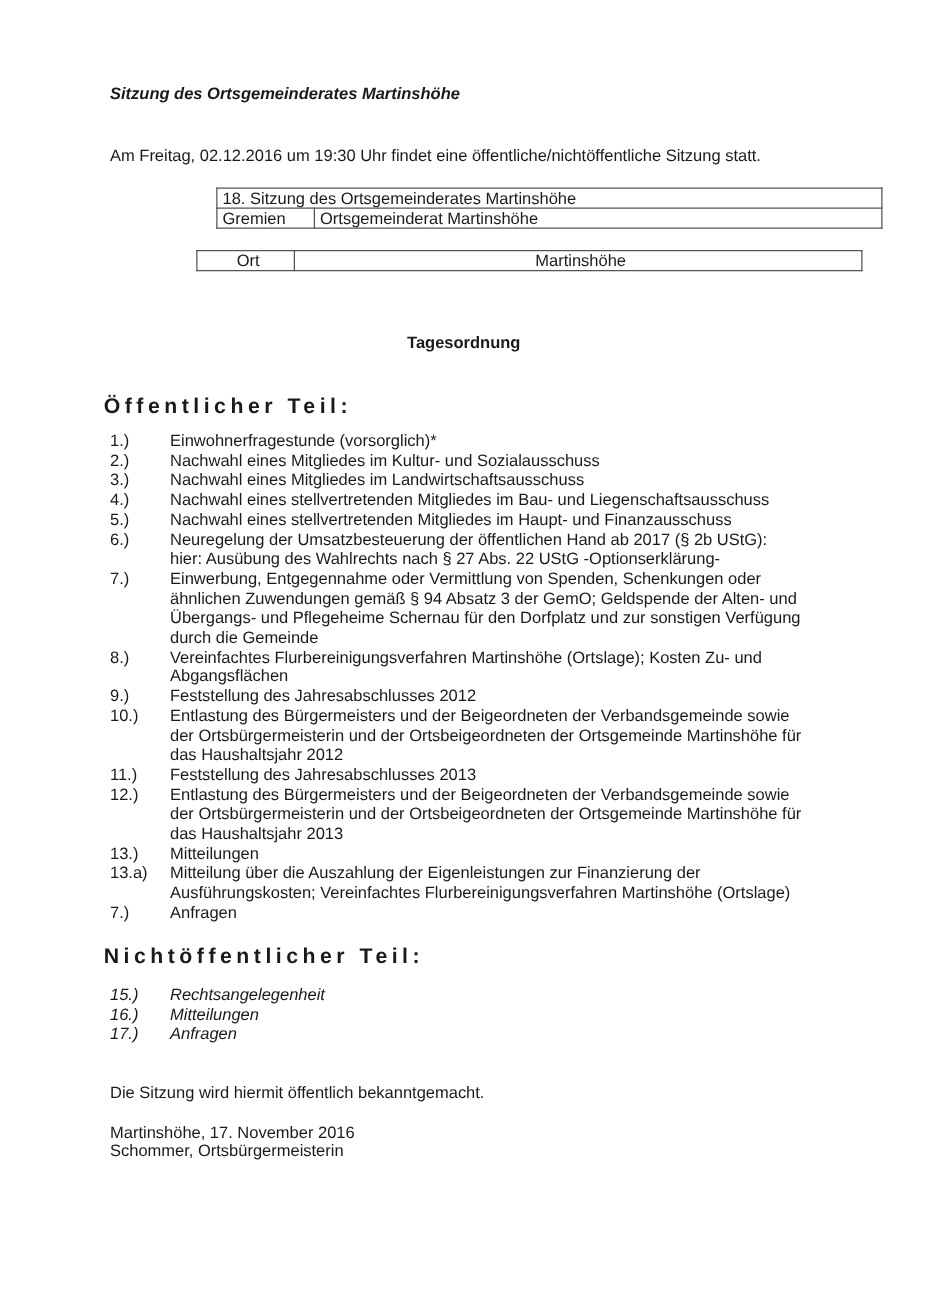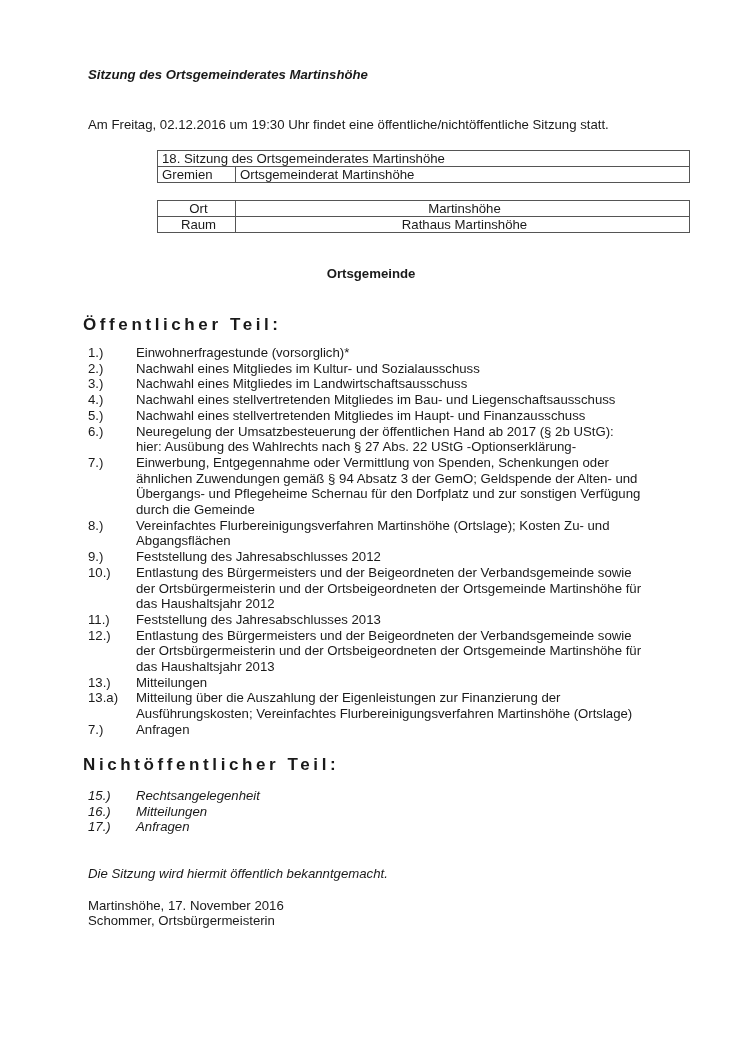"18. Sitzung des Ortsgemeinderates" #t1 { margin-left: none -> 16px }
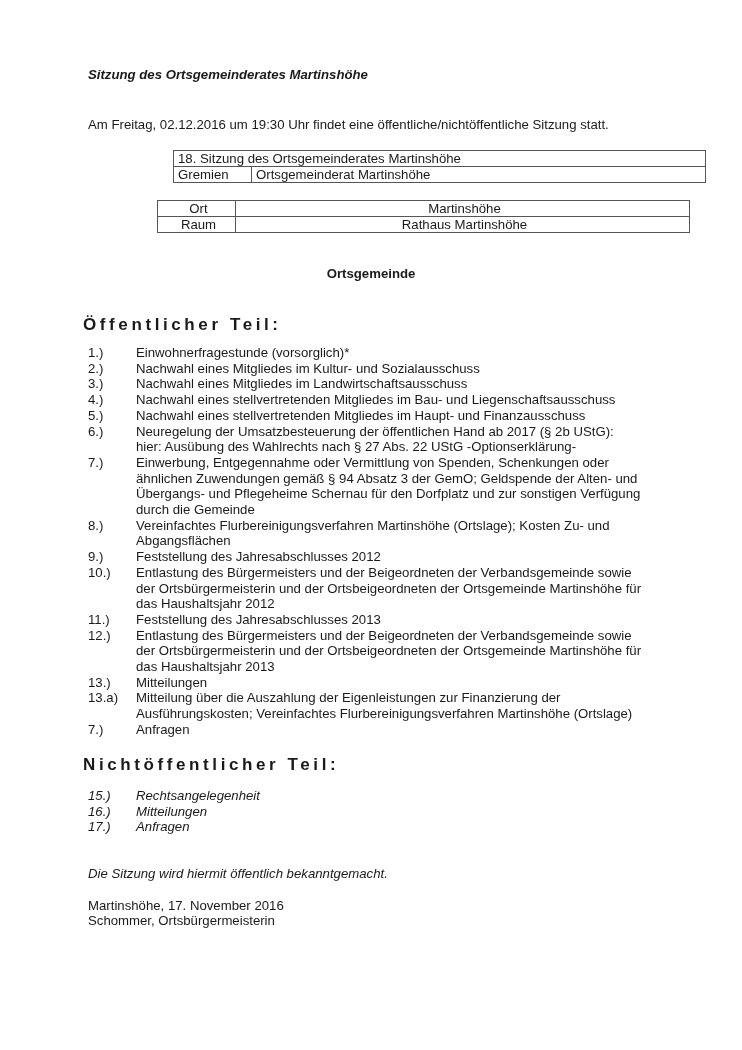"Raum" tr { html: <tr> <td>Raum</td> <td>Rathaus Martinshöhe</td> </tr> -> none }
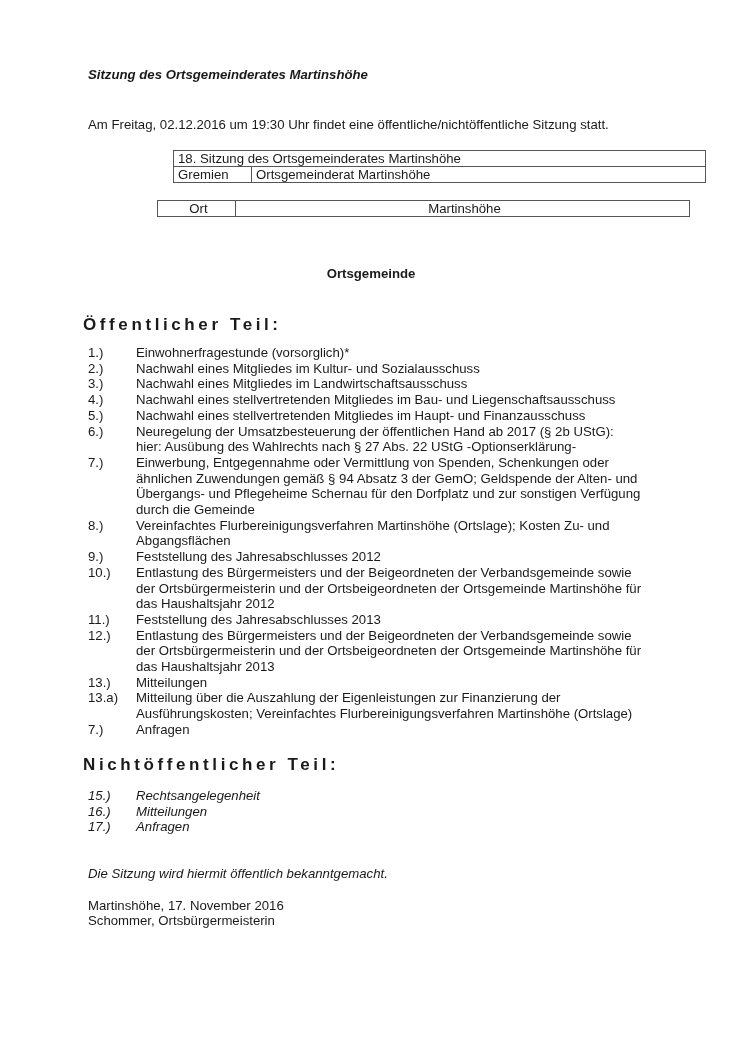"Ortsgemeinde" div.abs { text: Ortsgemeinde -> Tagesordnung }
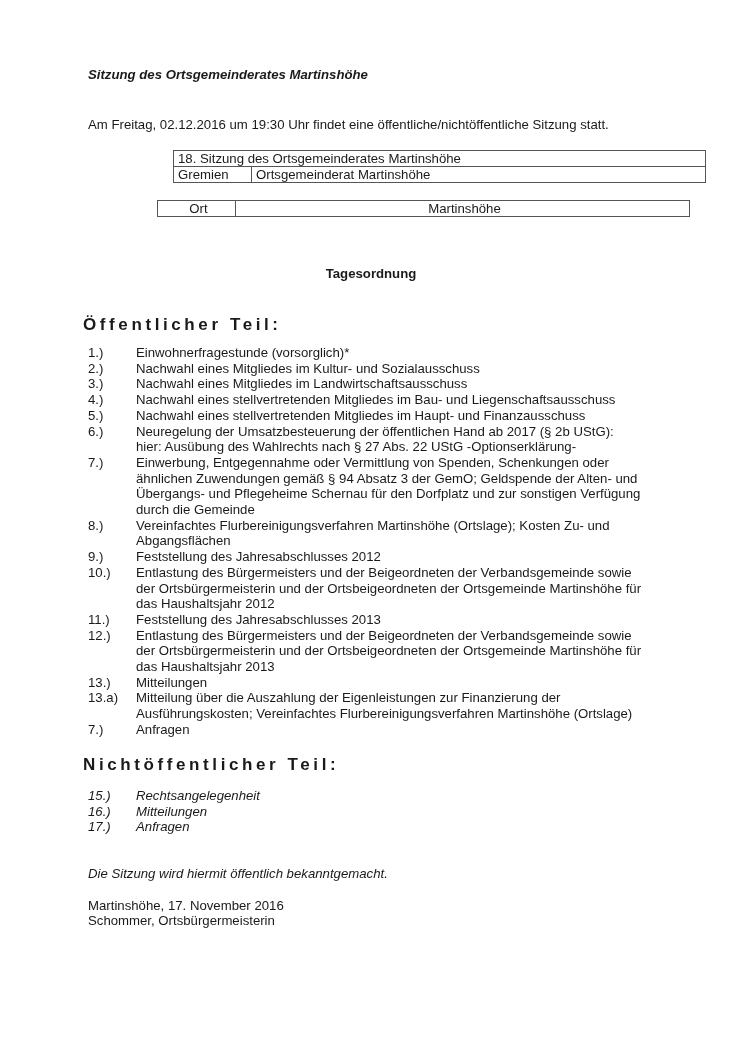"Die Sitzung wird hiermit öffentlich" #f1 { font-style: italic -> none }
